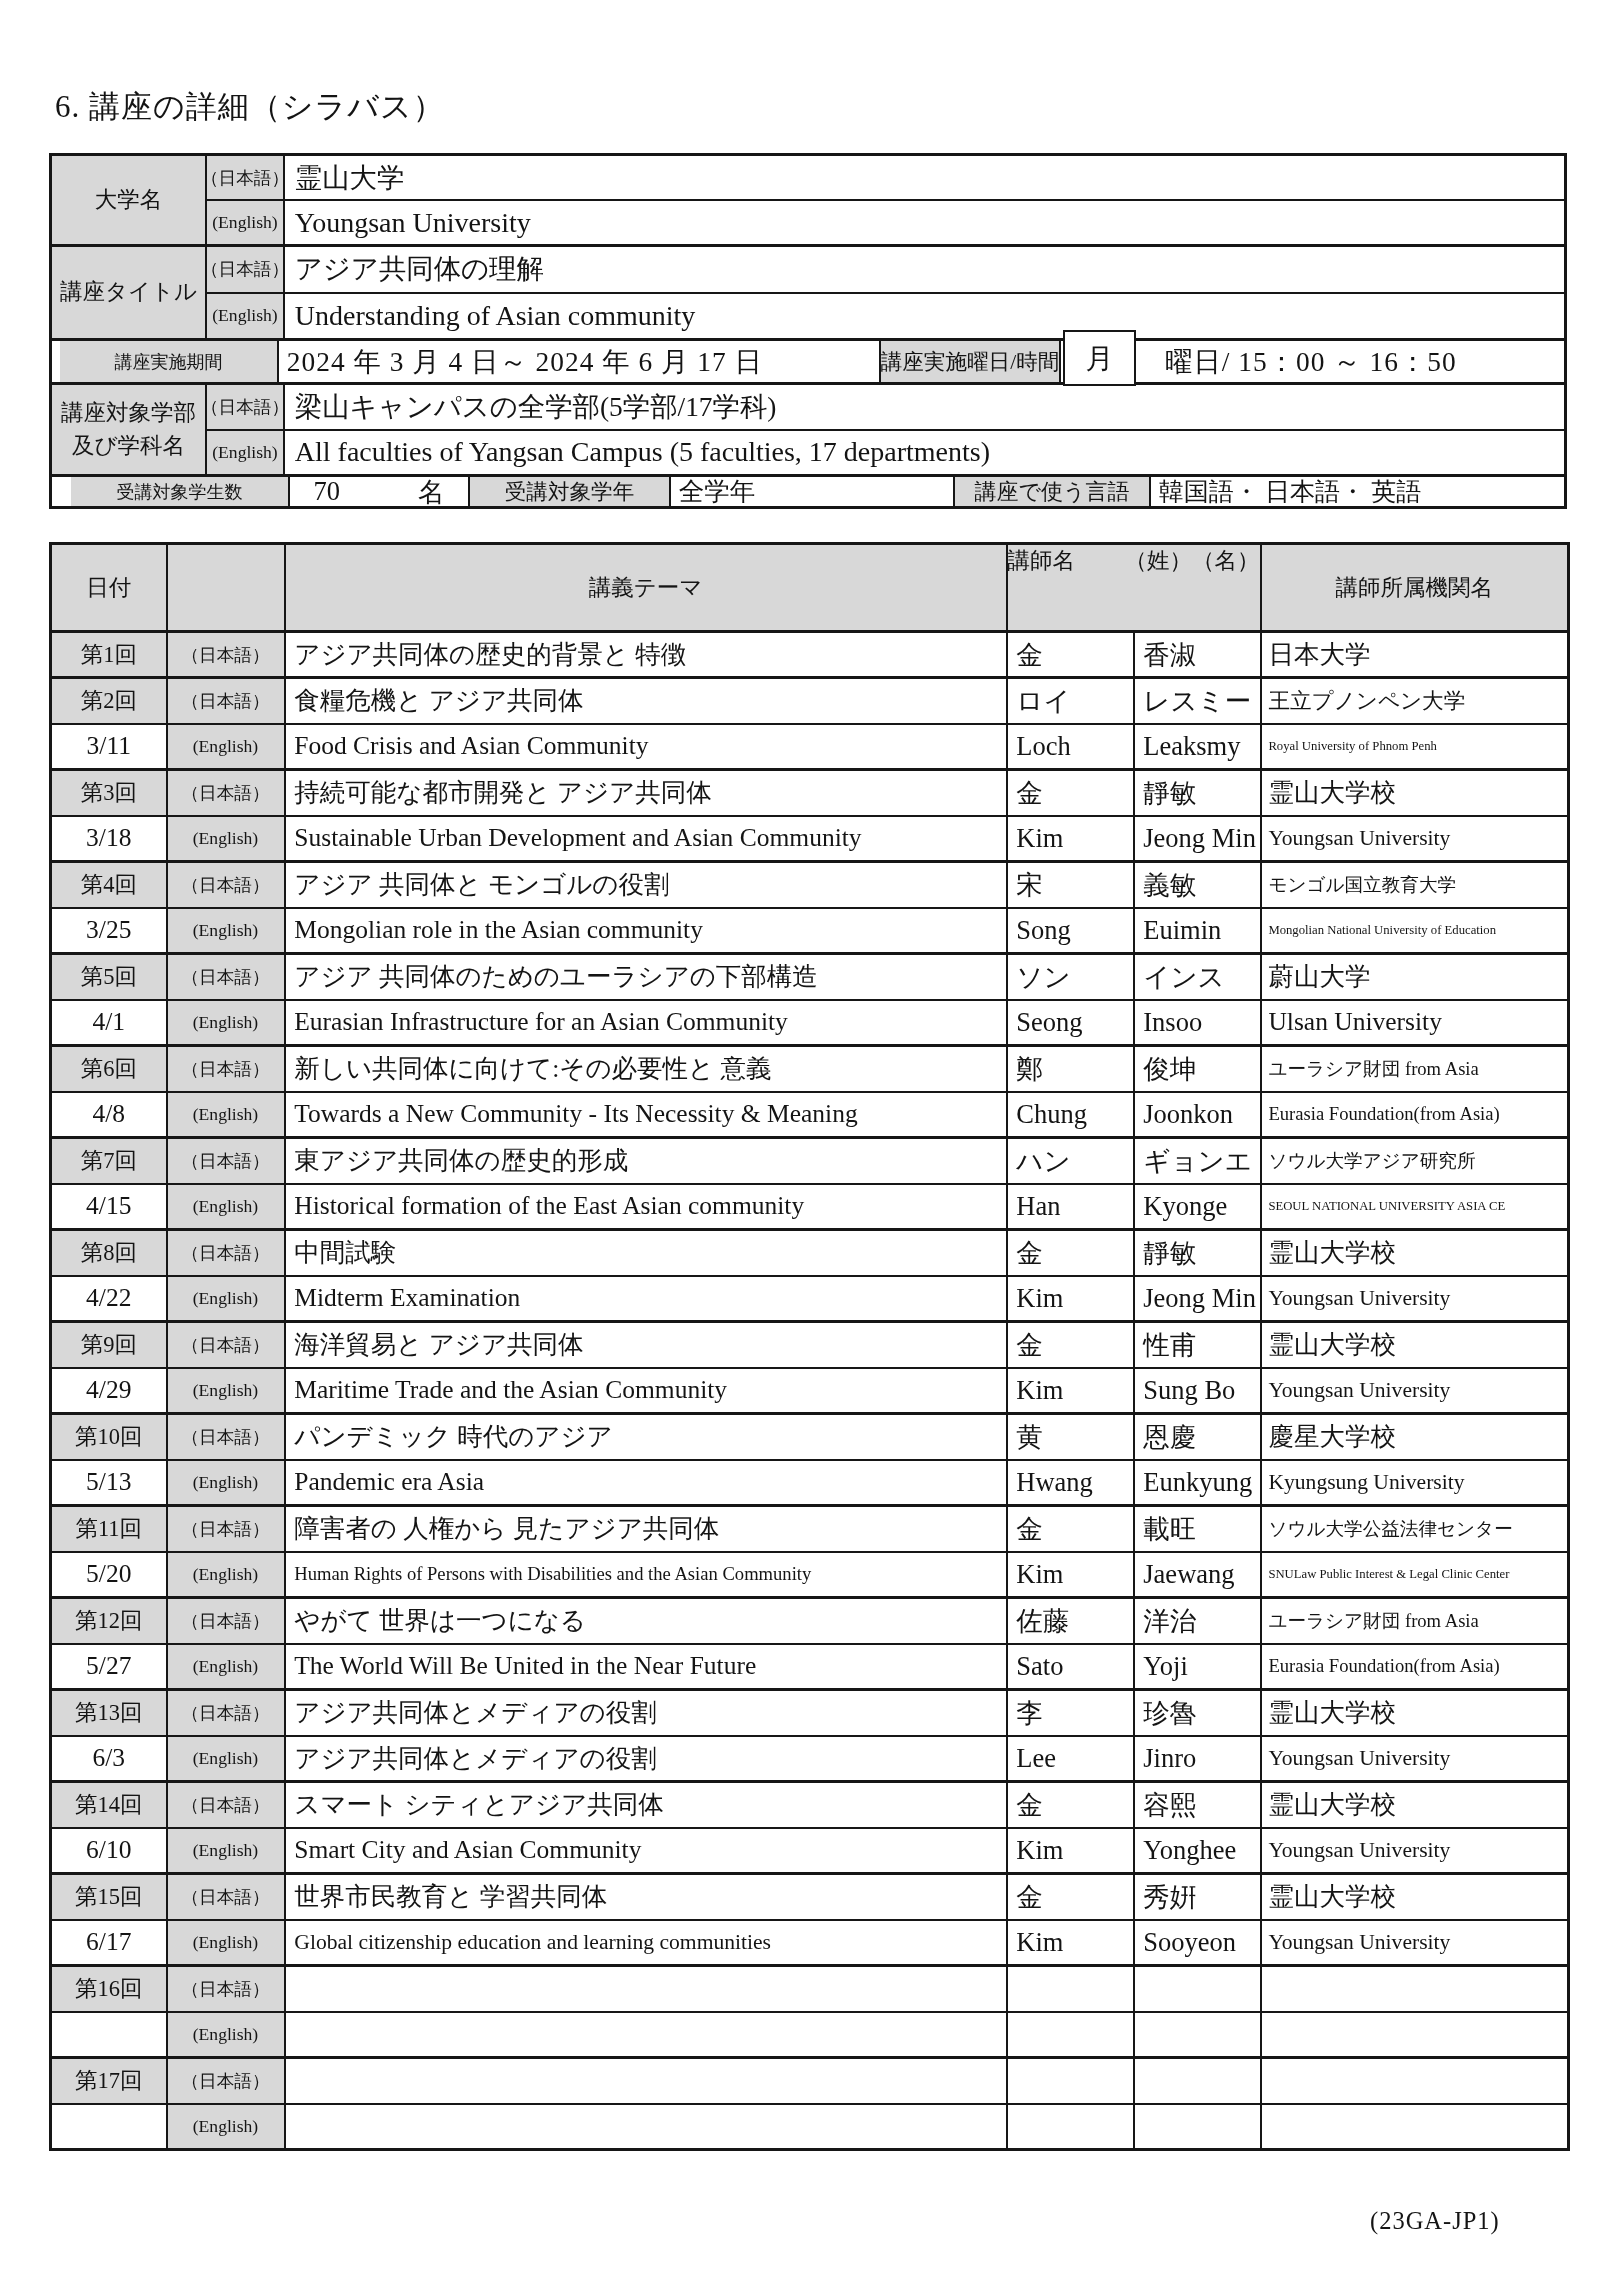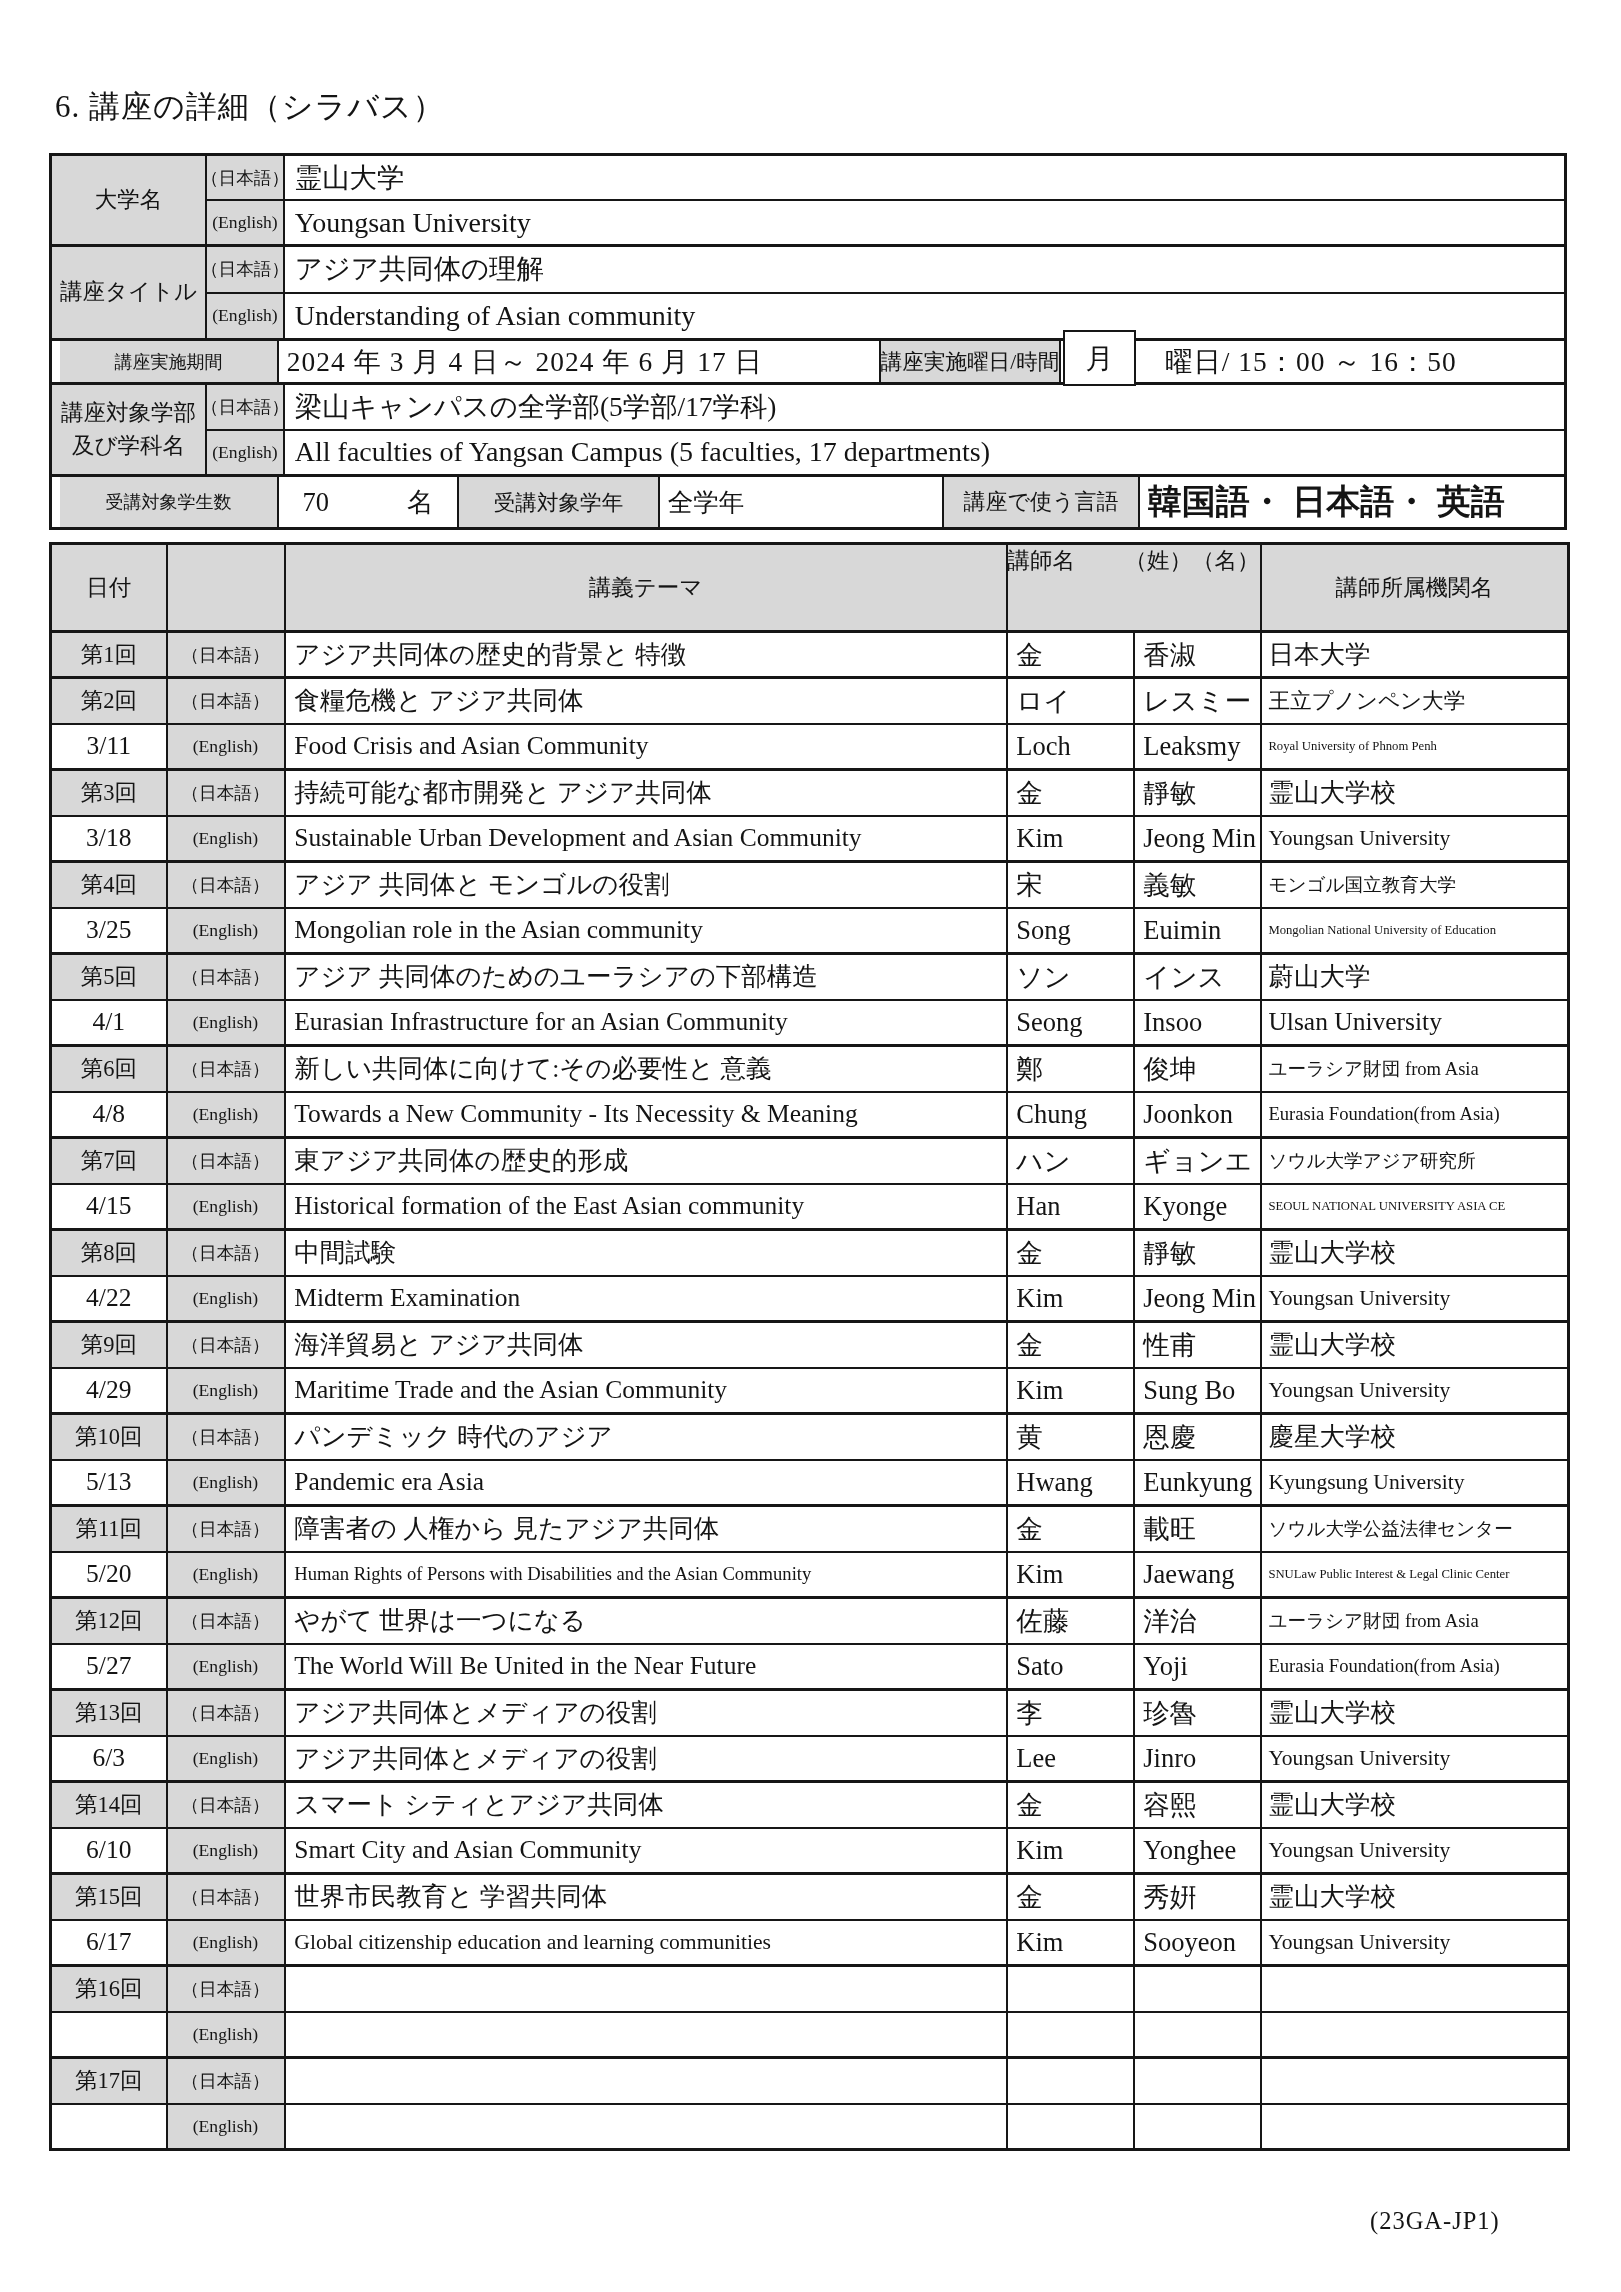"受講対象学生数" .h42 { height: 53px -> 32px; padding-left: none -> 11px }
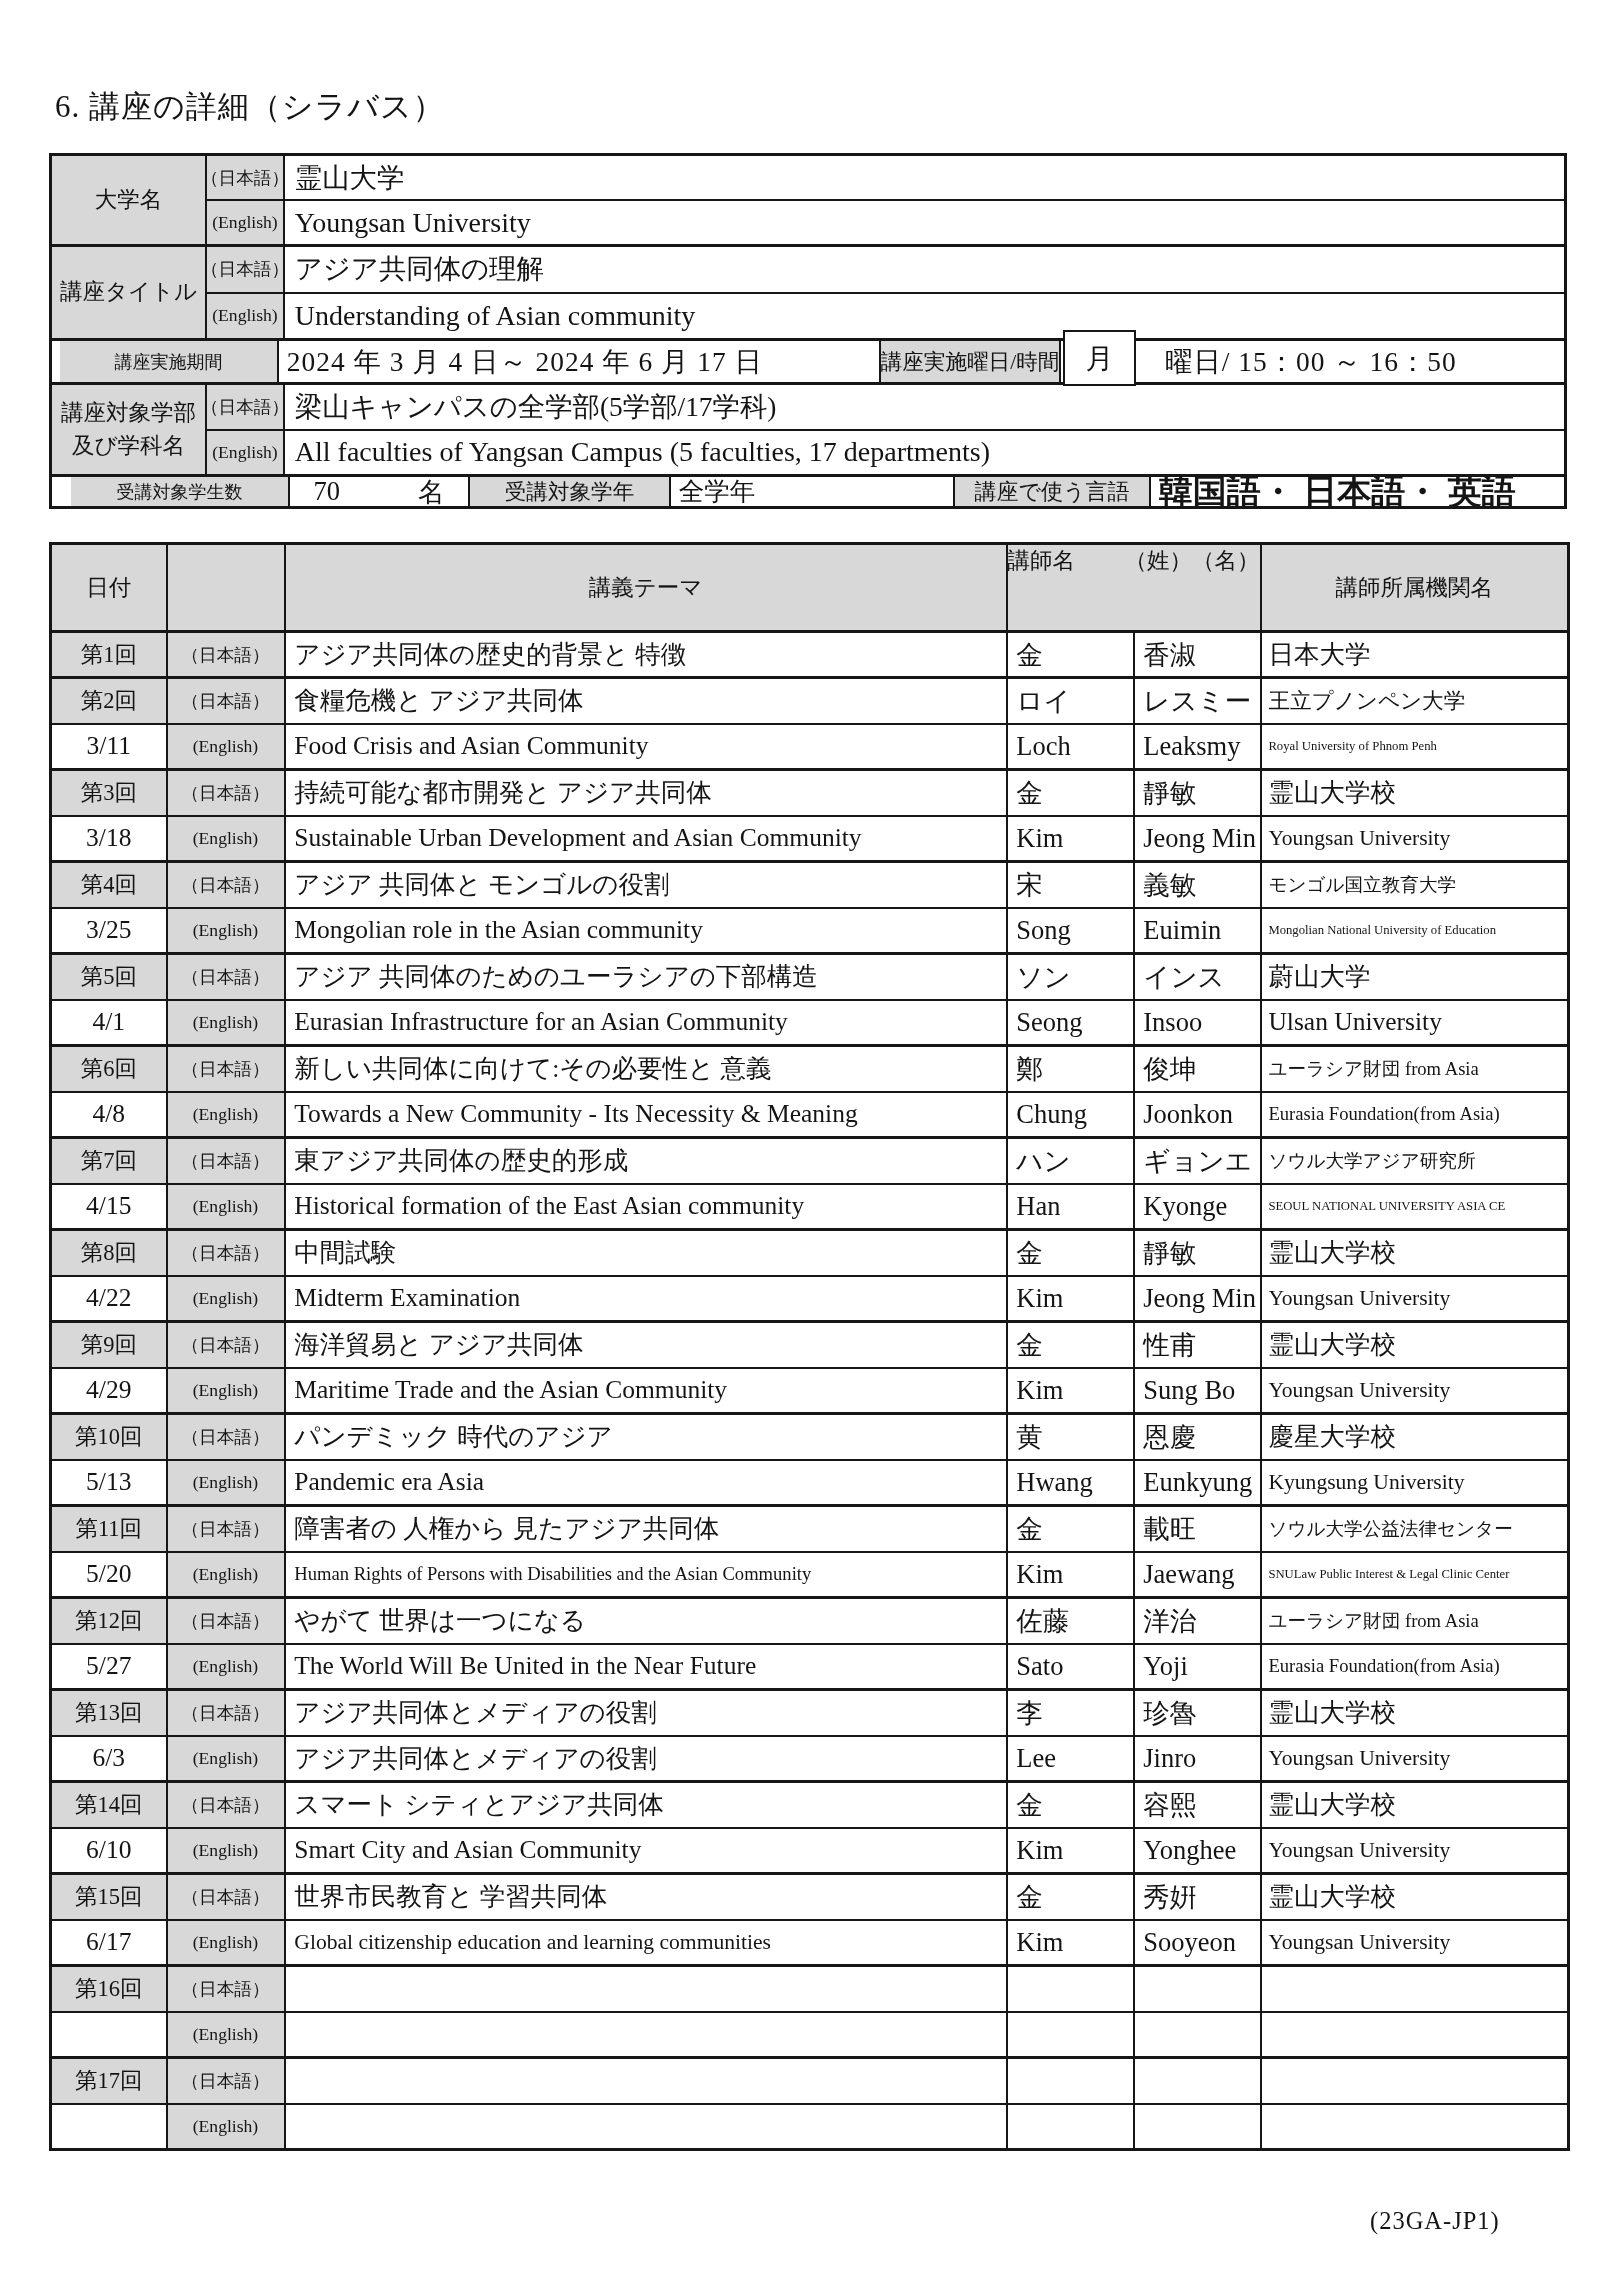"韓国語・ 日本語・ 英語" .stu-langs { font-size: 34px -> 25px; font-weight: bold -> none }
